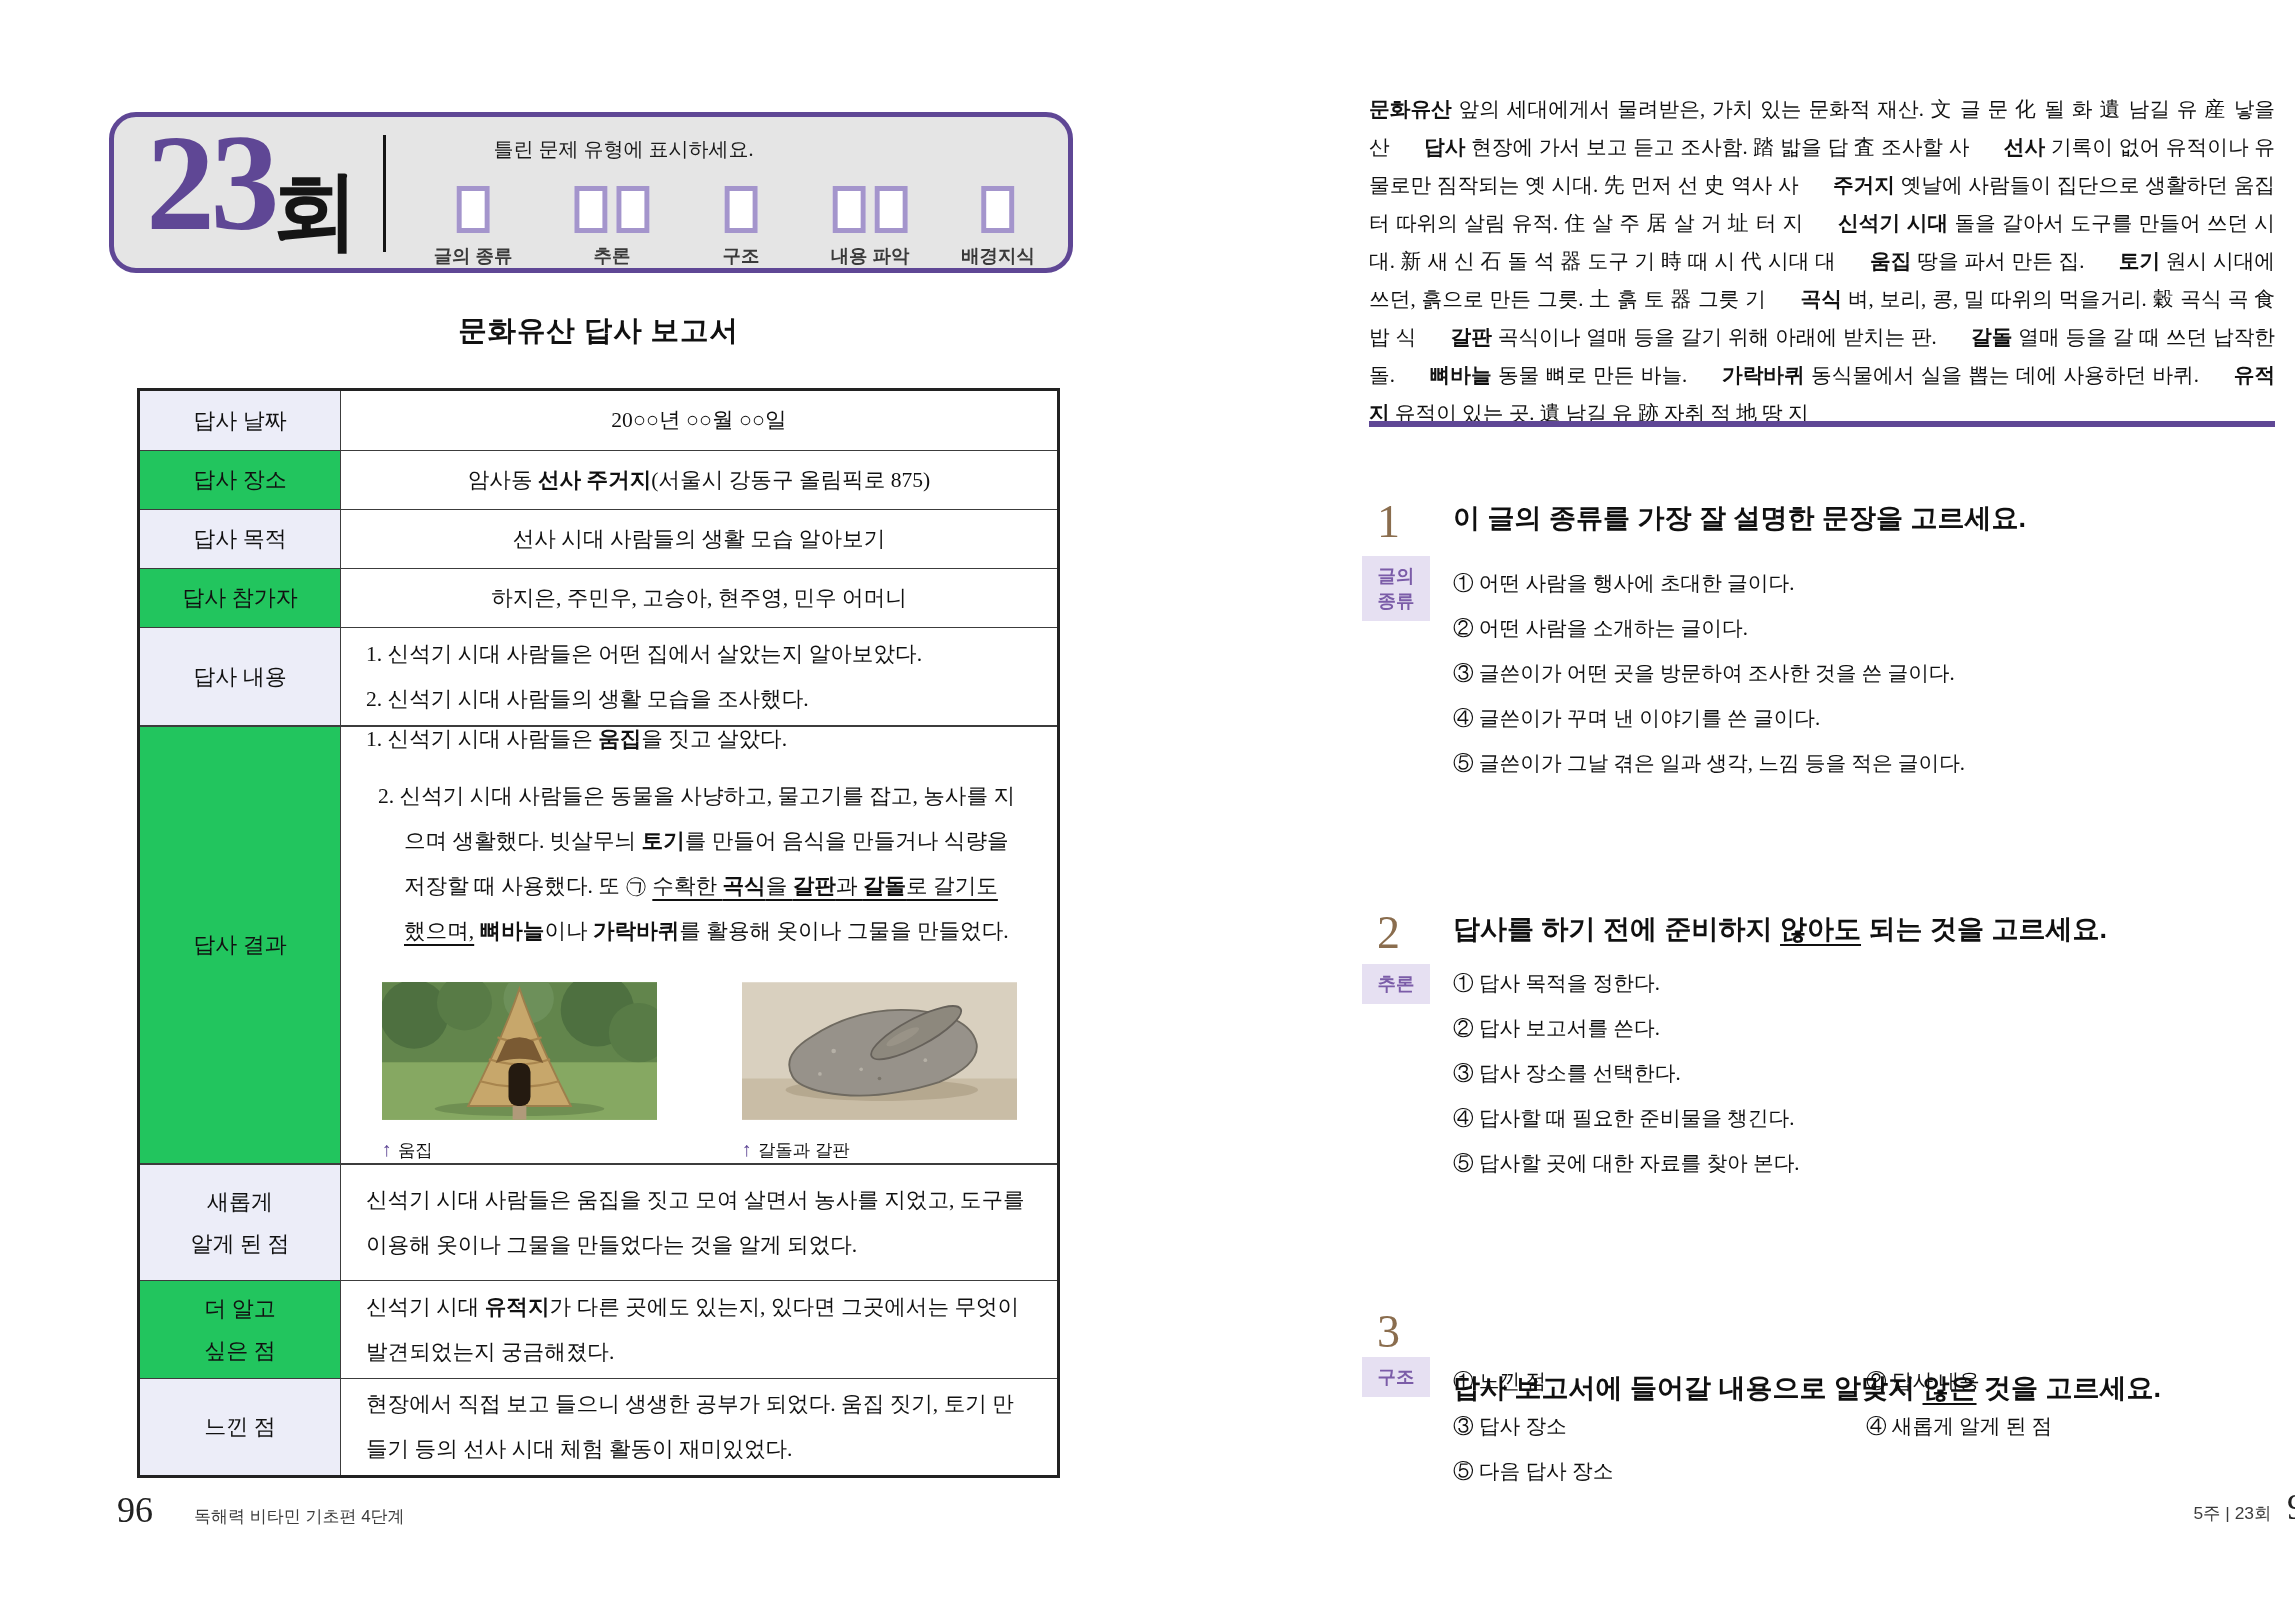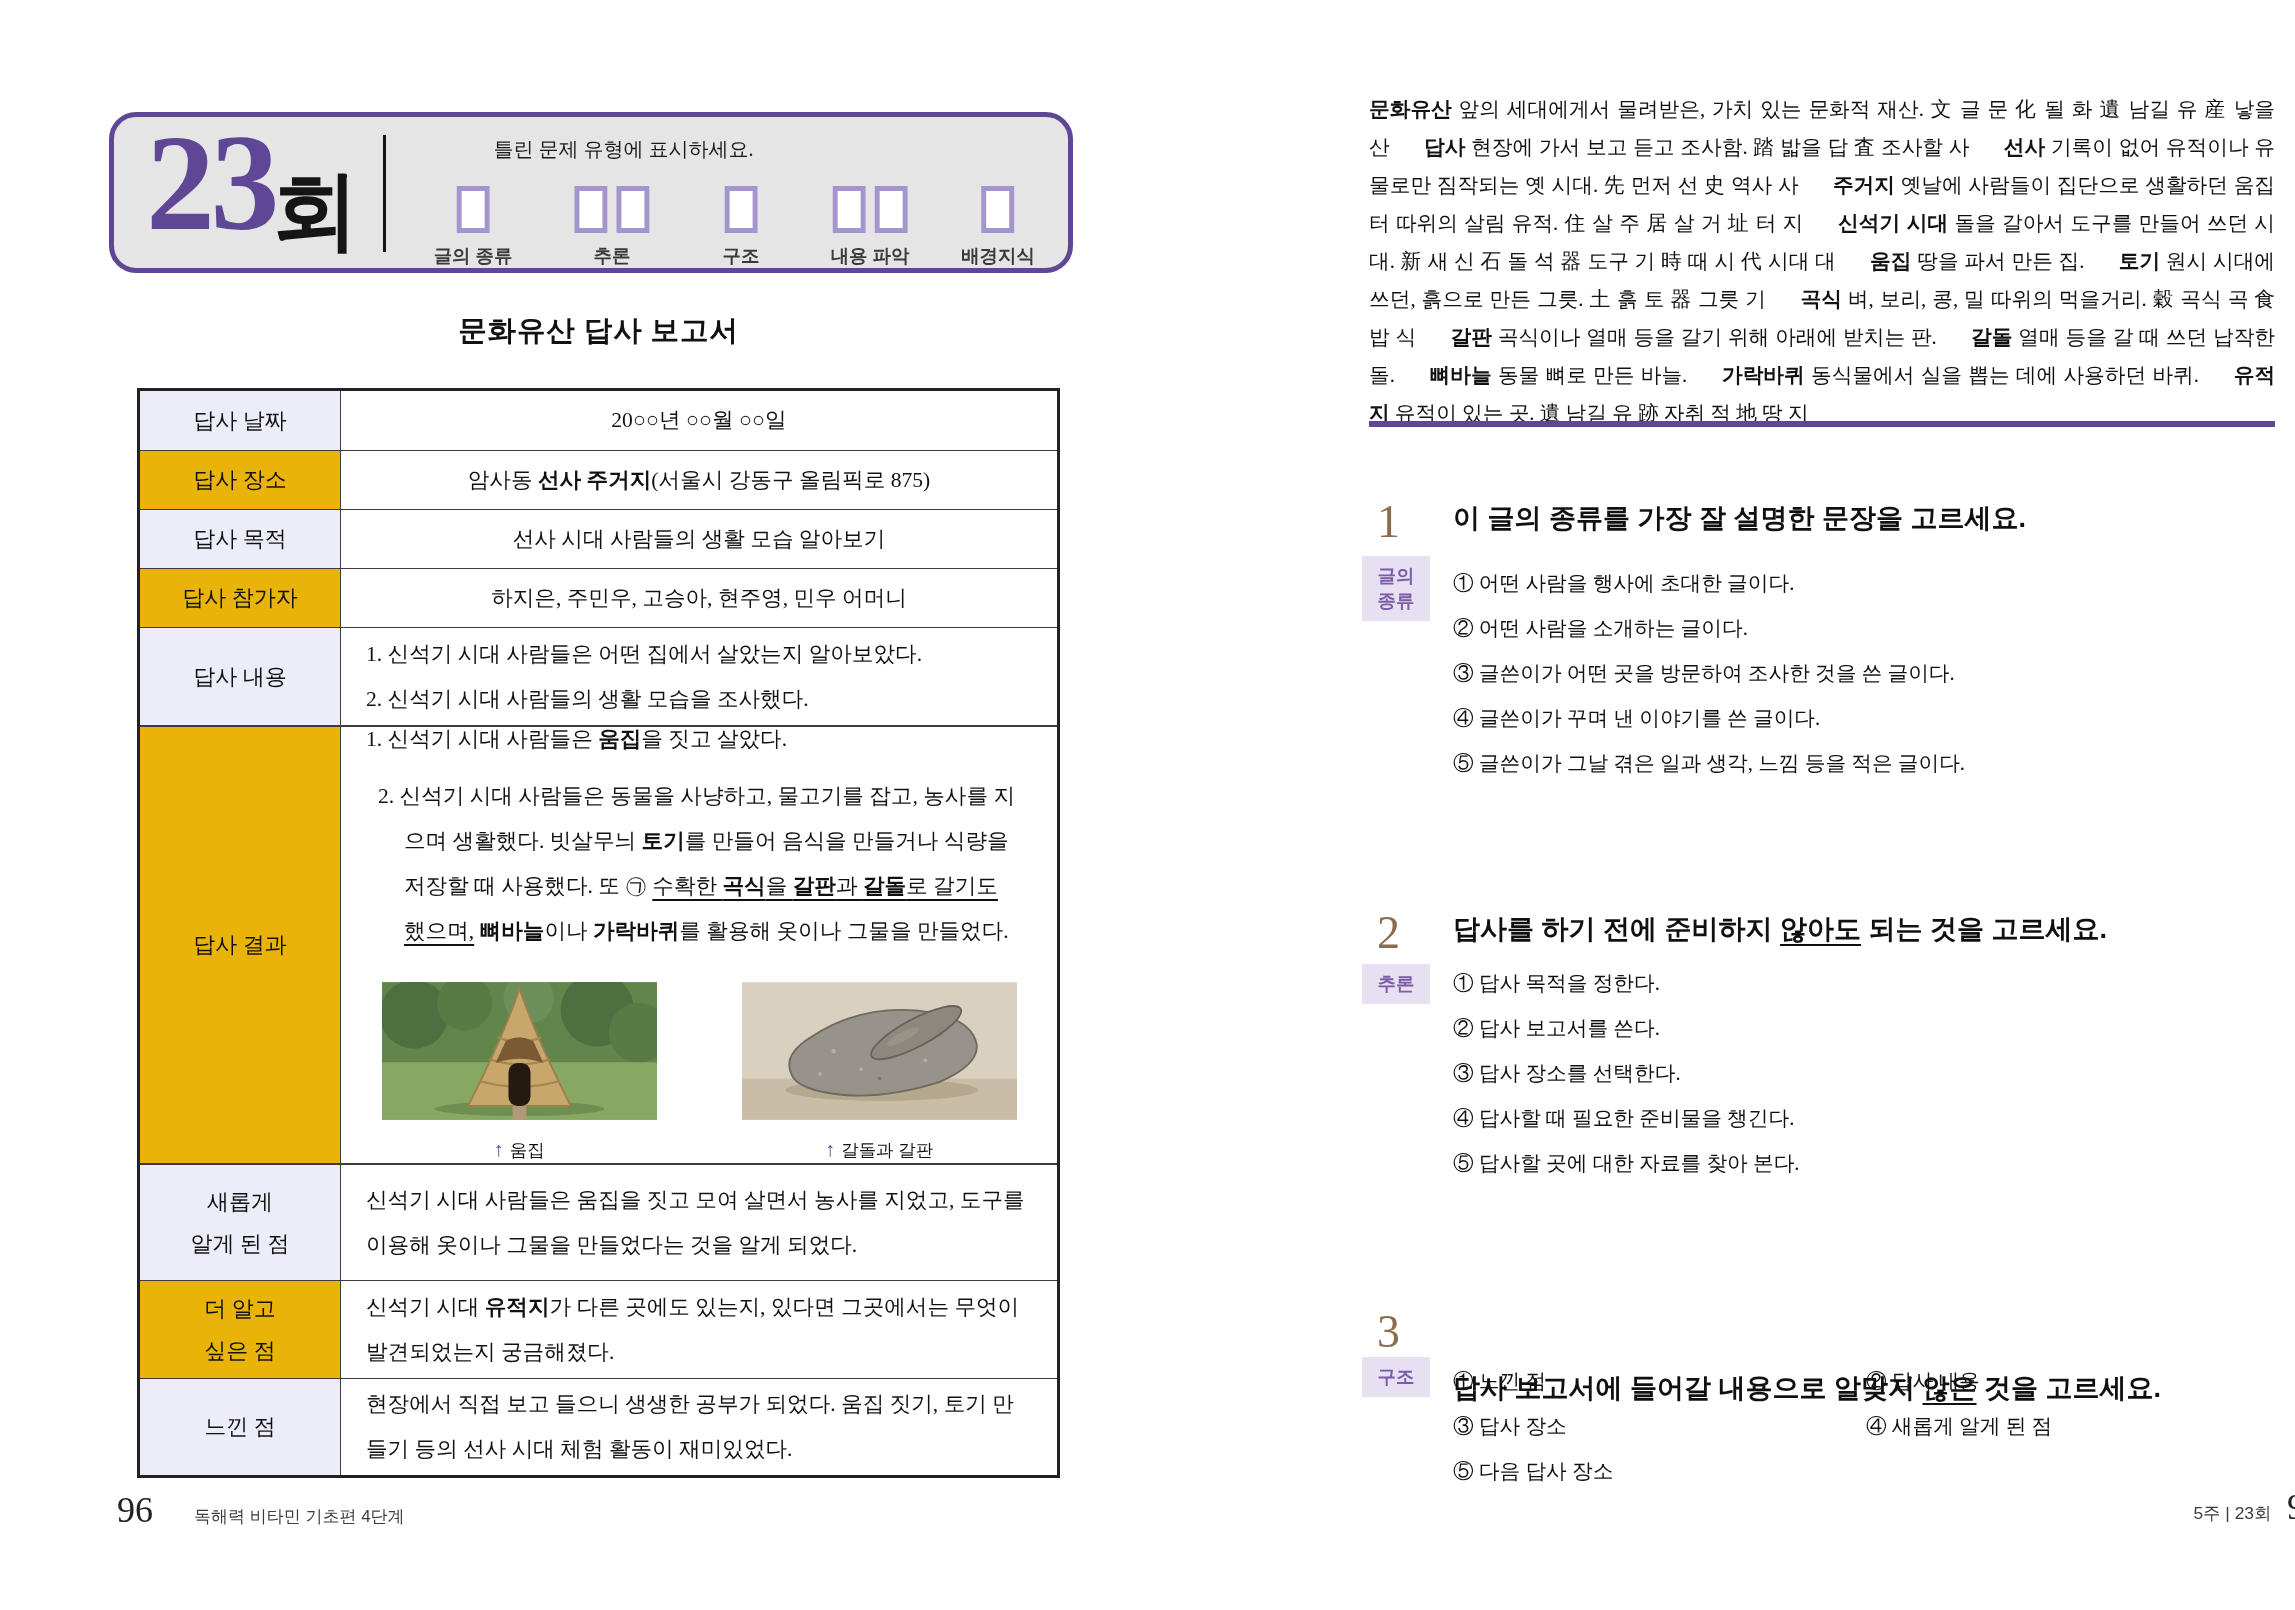"답사 장소" .bg-b { background: #eab308 -> #22c55e }
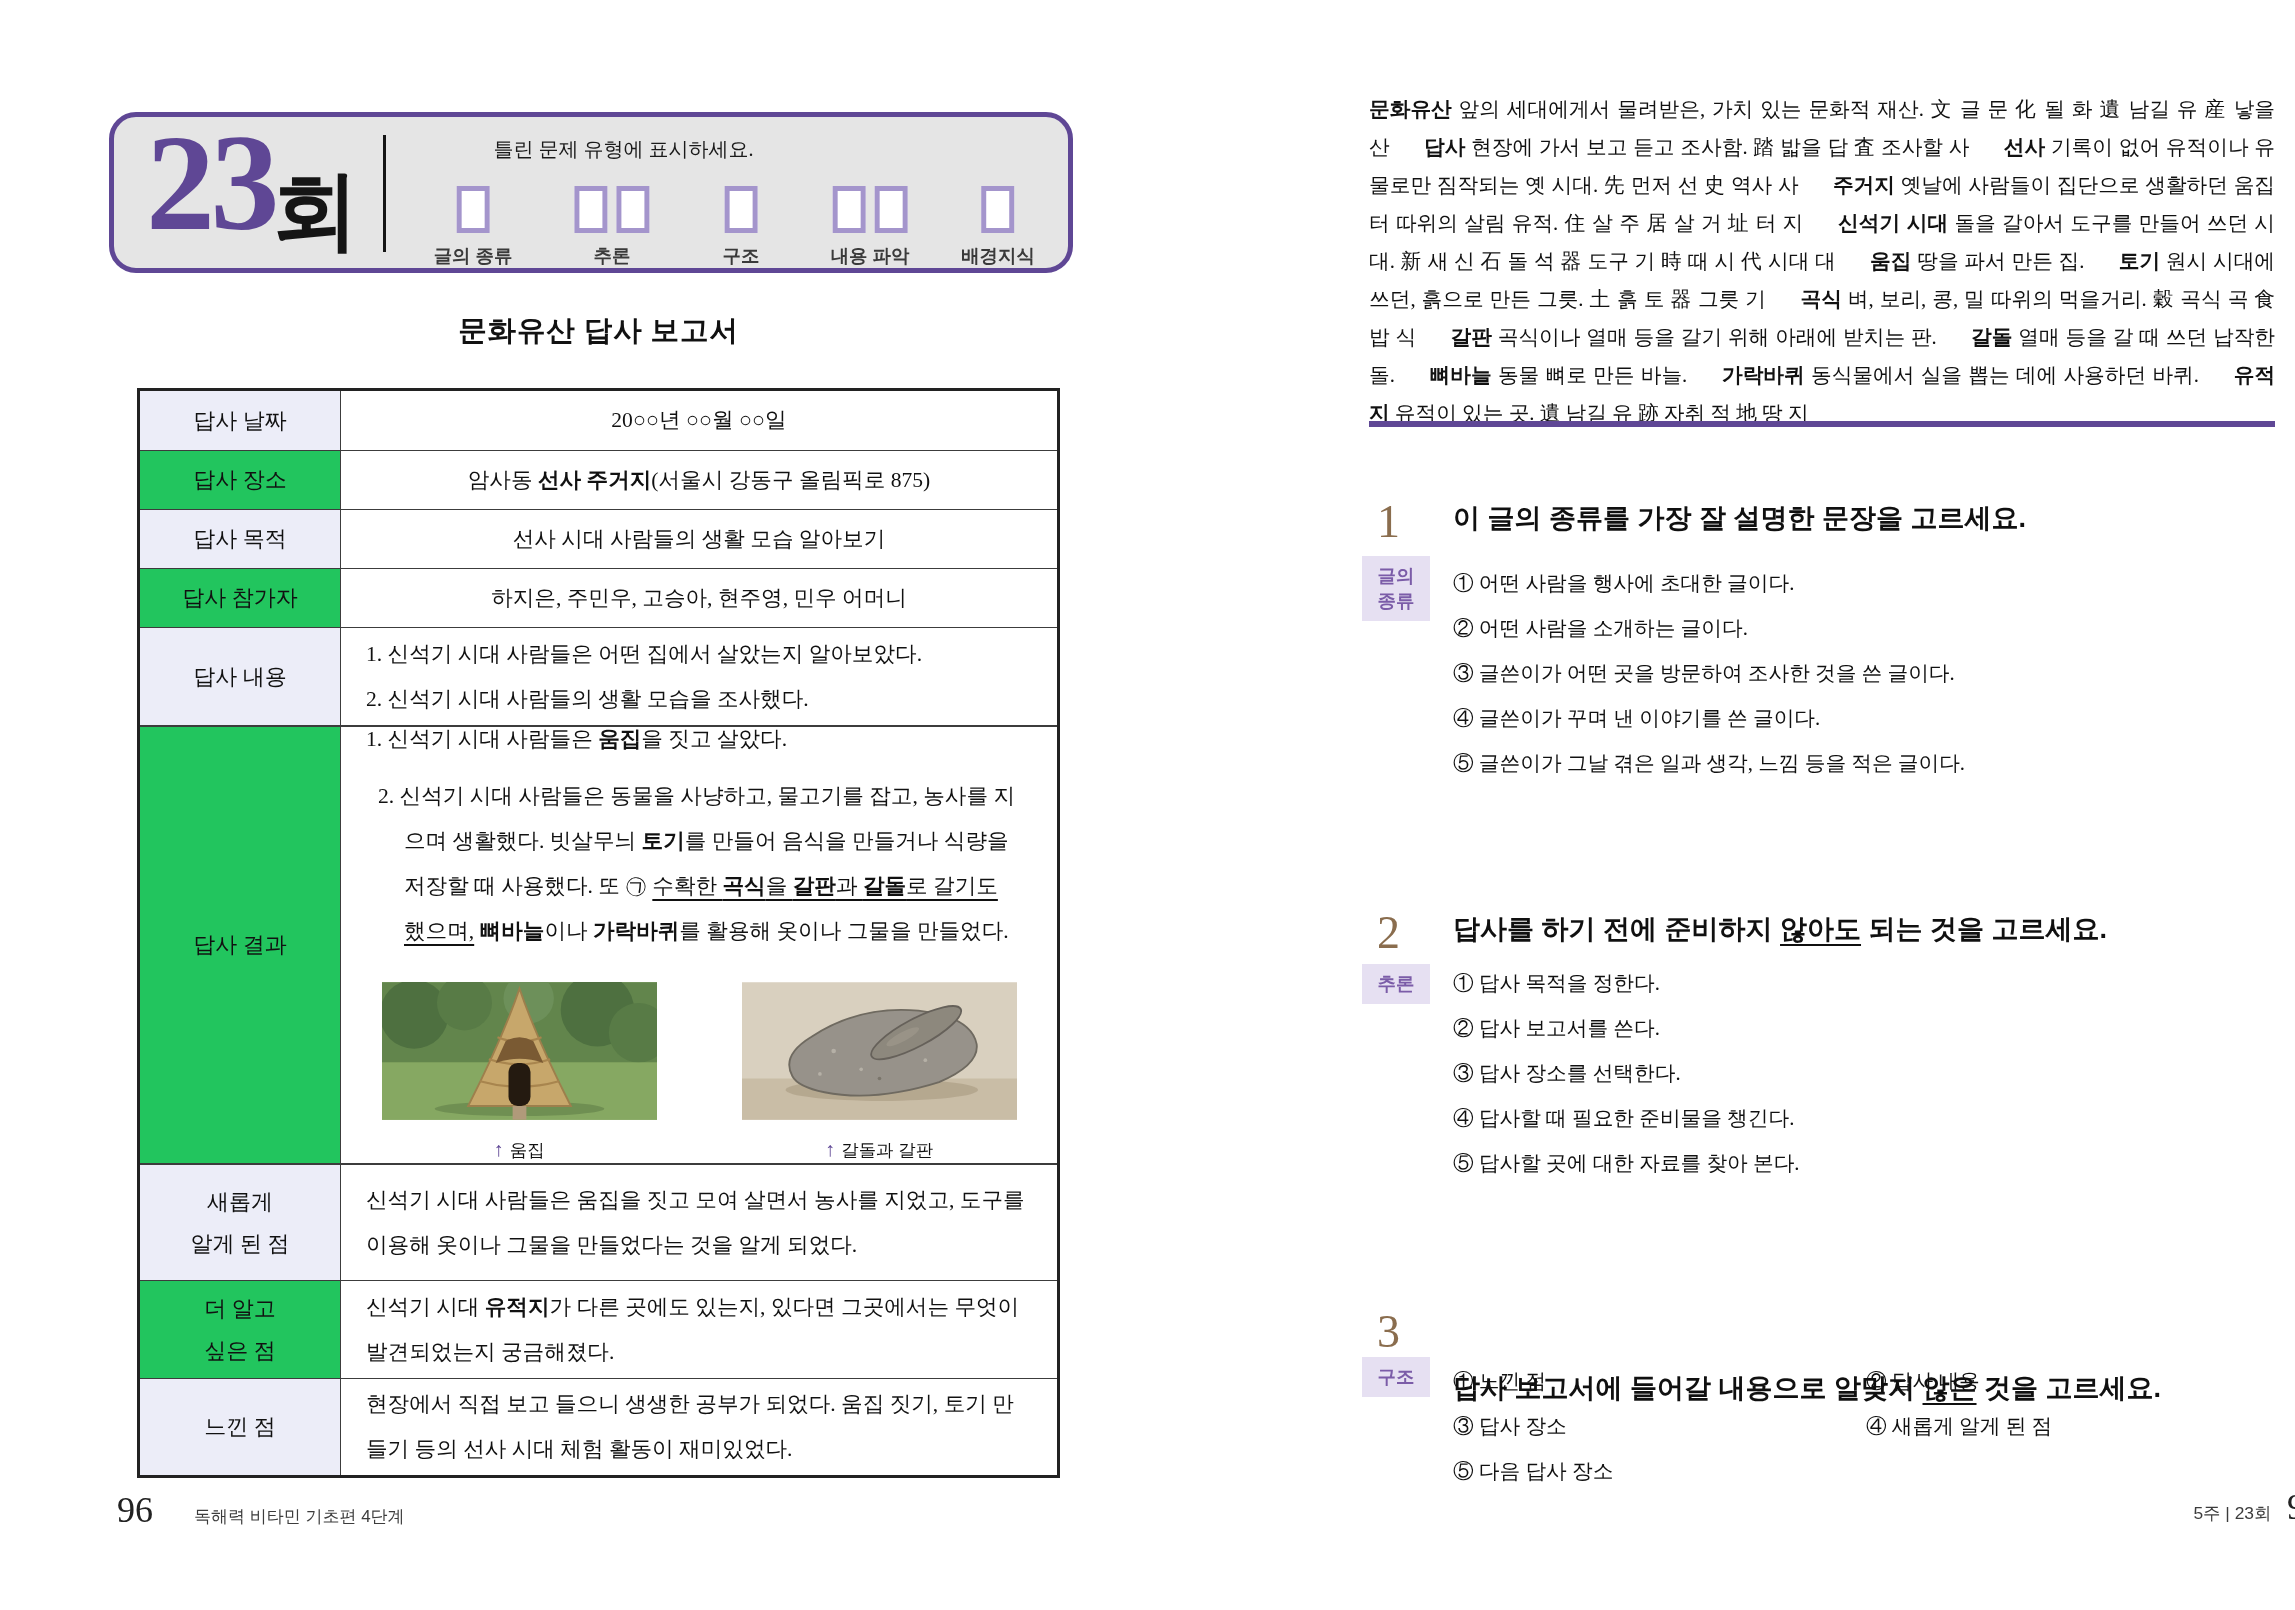"↑ 움집" .figure { text-align: center -> none }
